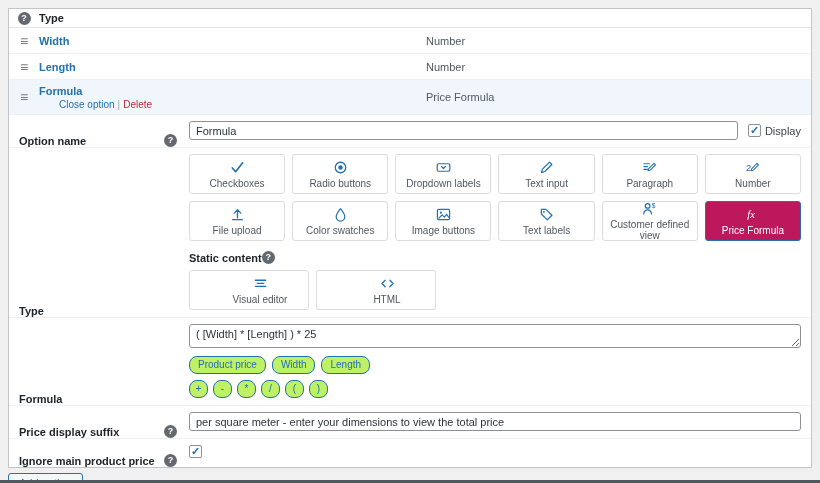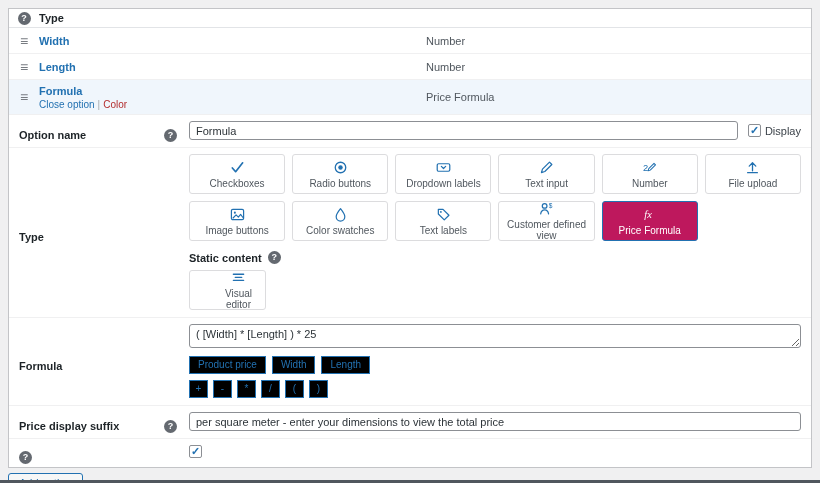"Close option" .close-link { margin-left: none -> 20px }
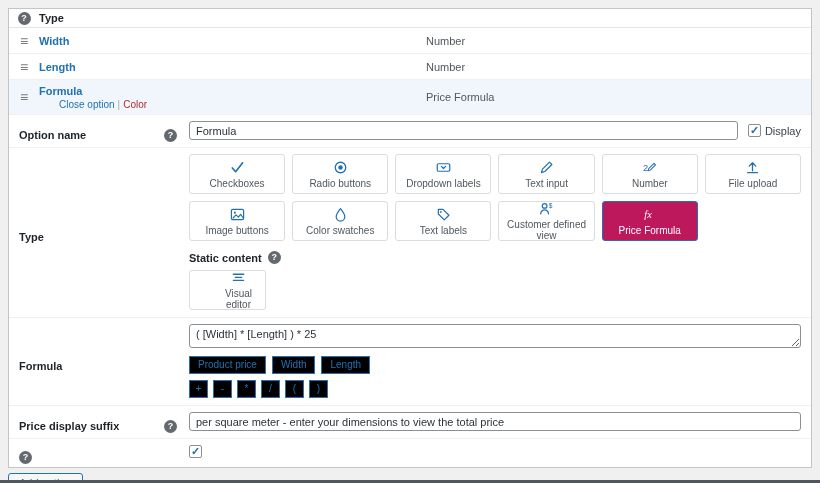"Color" a.delete-link { text: Color -> Delete }
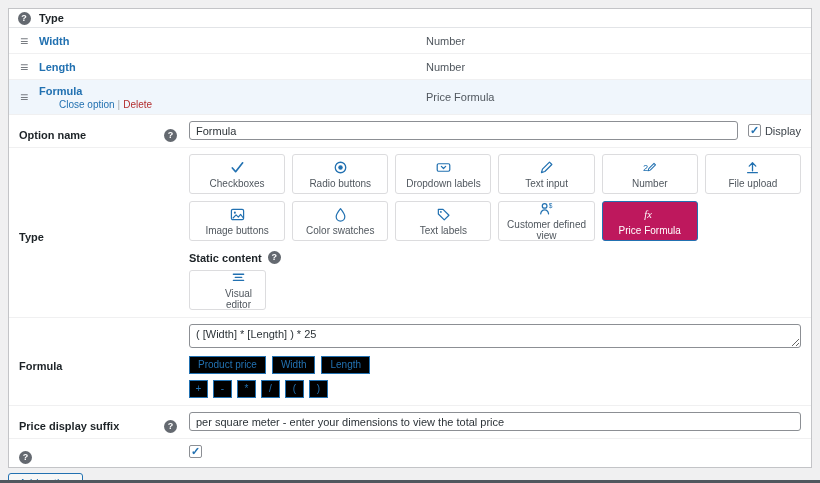"Option name" .form-label { align-items: center -> flex-end }
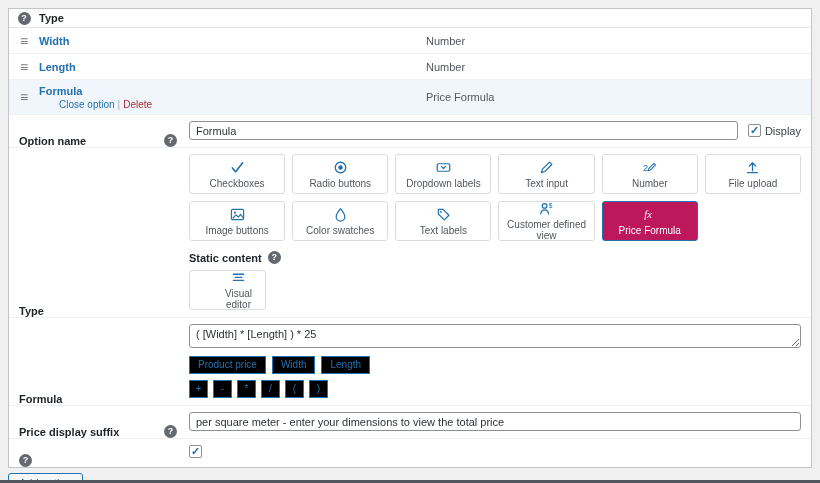"Paragraph" button.type-btn { html: none -> <button> <span> <svg> <path></path> <path></path> </svg> </span> <span>Paragraph</span> </button> }
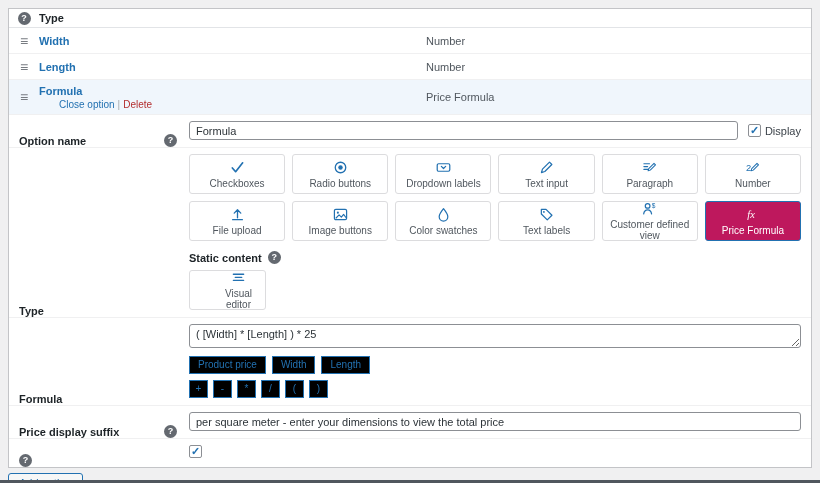"Image buttons" button.type-btn { order: before "Color swatches" -> after "Color swatches" }
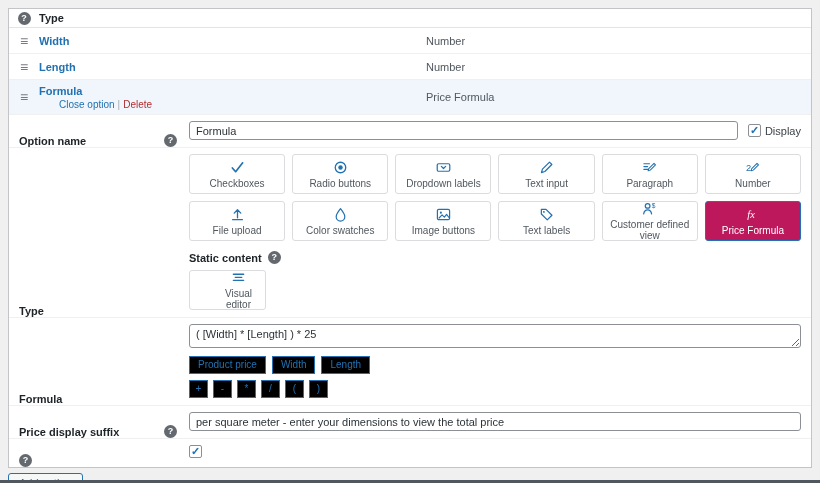"Static content" .static-label-row { gap: 6px -> none }
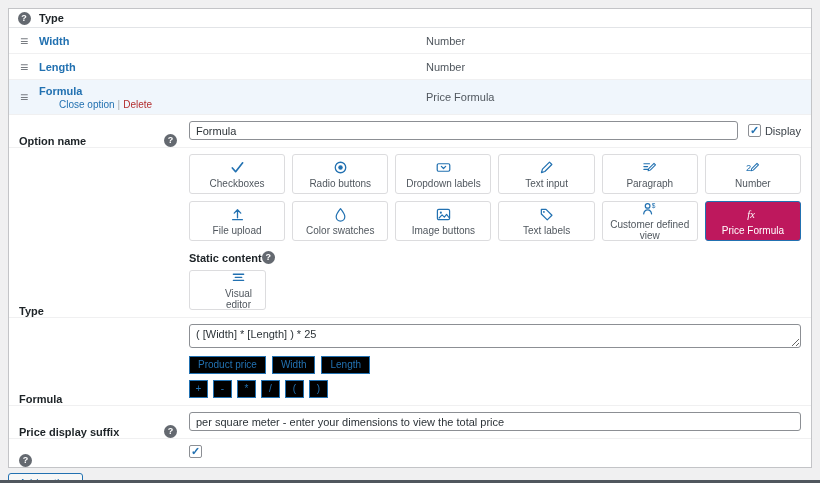"Visual editor" .static-btn { width: 77px -> 120px }
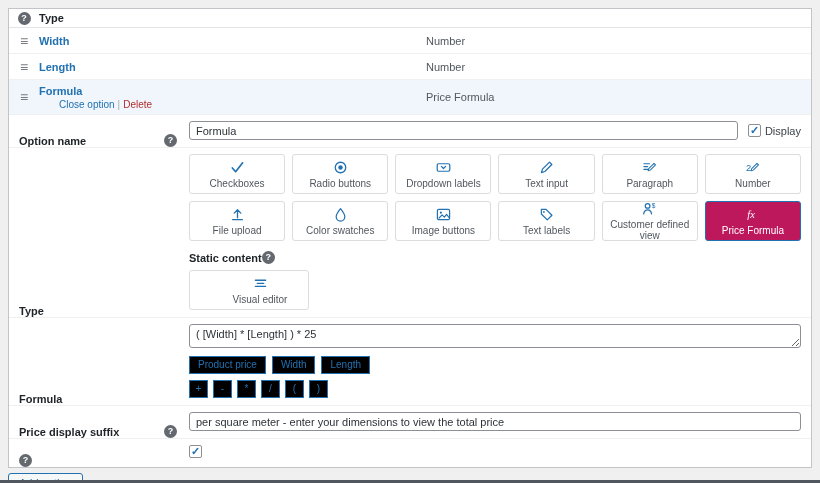"HTML" button.type-btn { html: none -> <button> <span> <svg> <path></path> </svg> </span> <span>HTML</span> </button> }
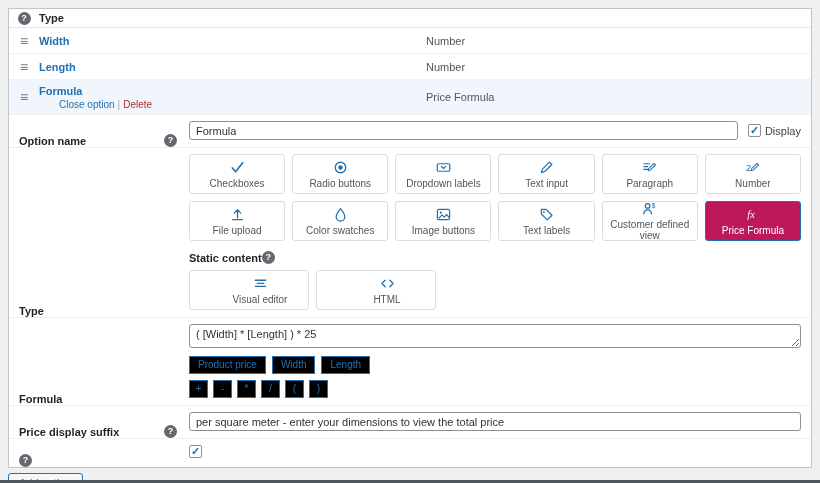"Product price" .chip { background: #000000 -> #bef264; border-radius: 0 -> 8px }
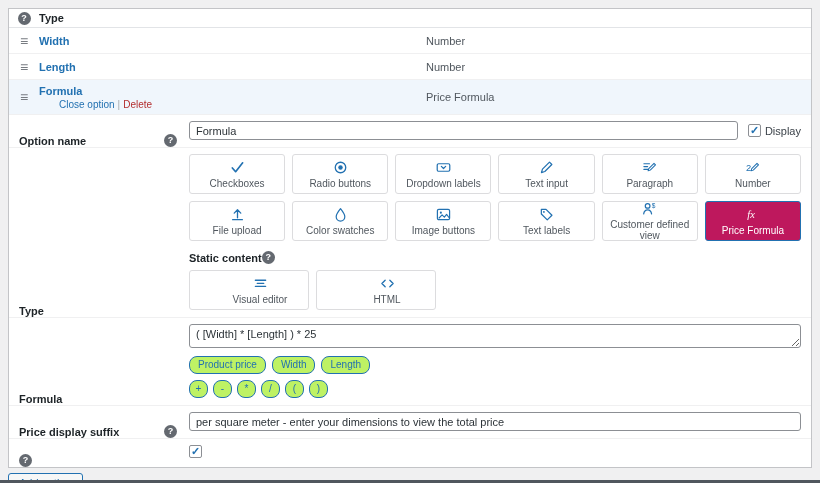"Ignore main product price" span { html: none -> <span>Ignore main product price</span> }
